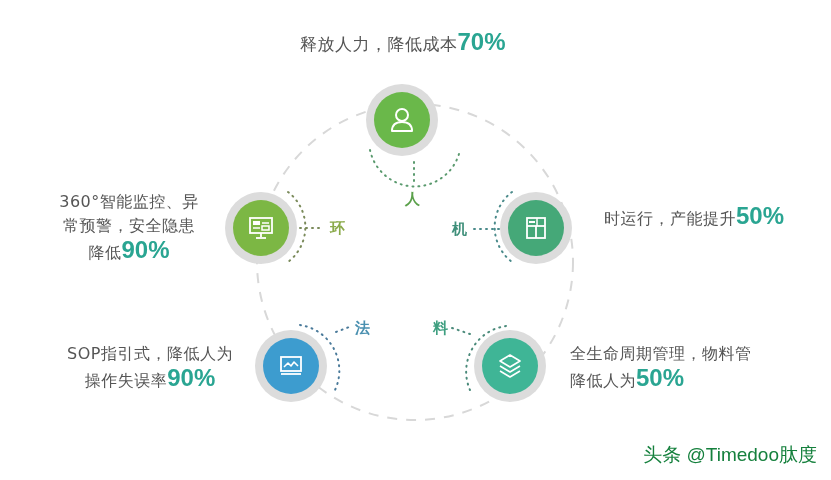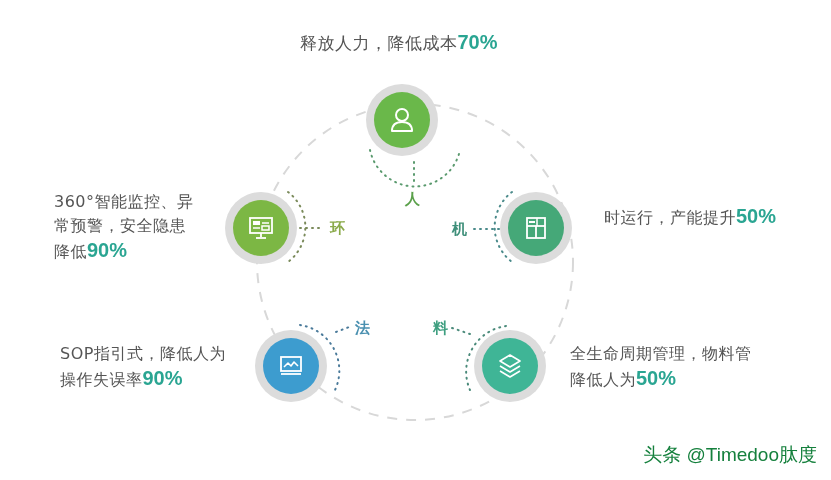"70%" .desc .pct { font-size: 20px -> 24px }
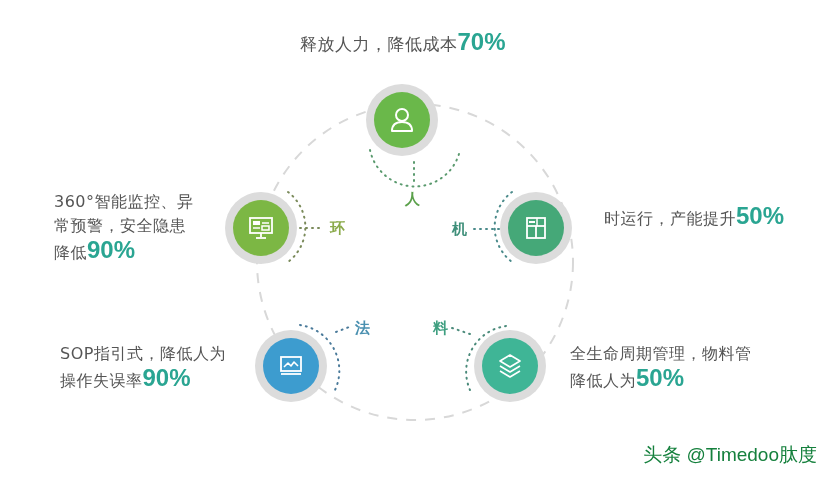"360°智能监控、异" .right { text-align: left -> center }
